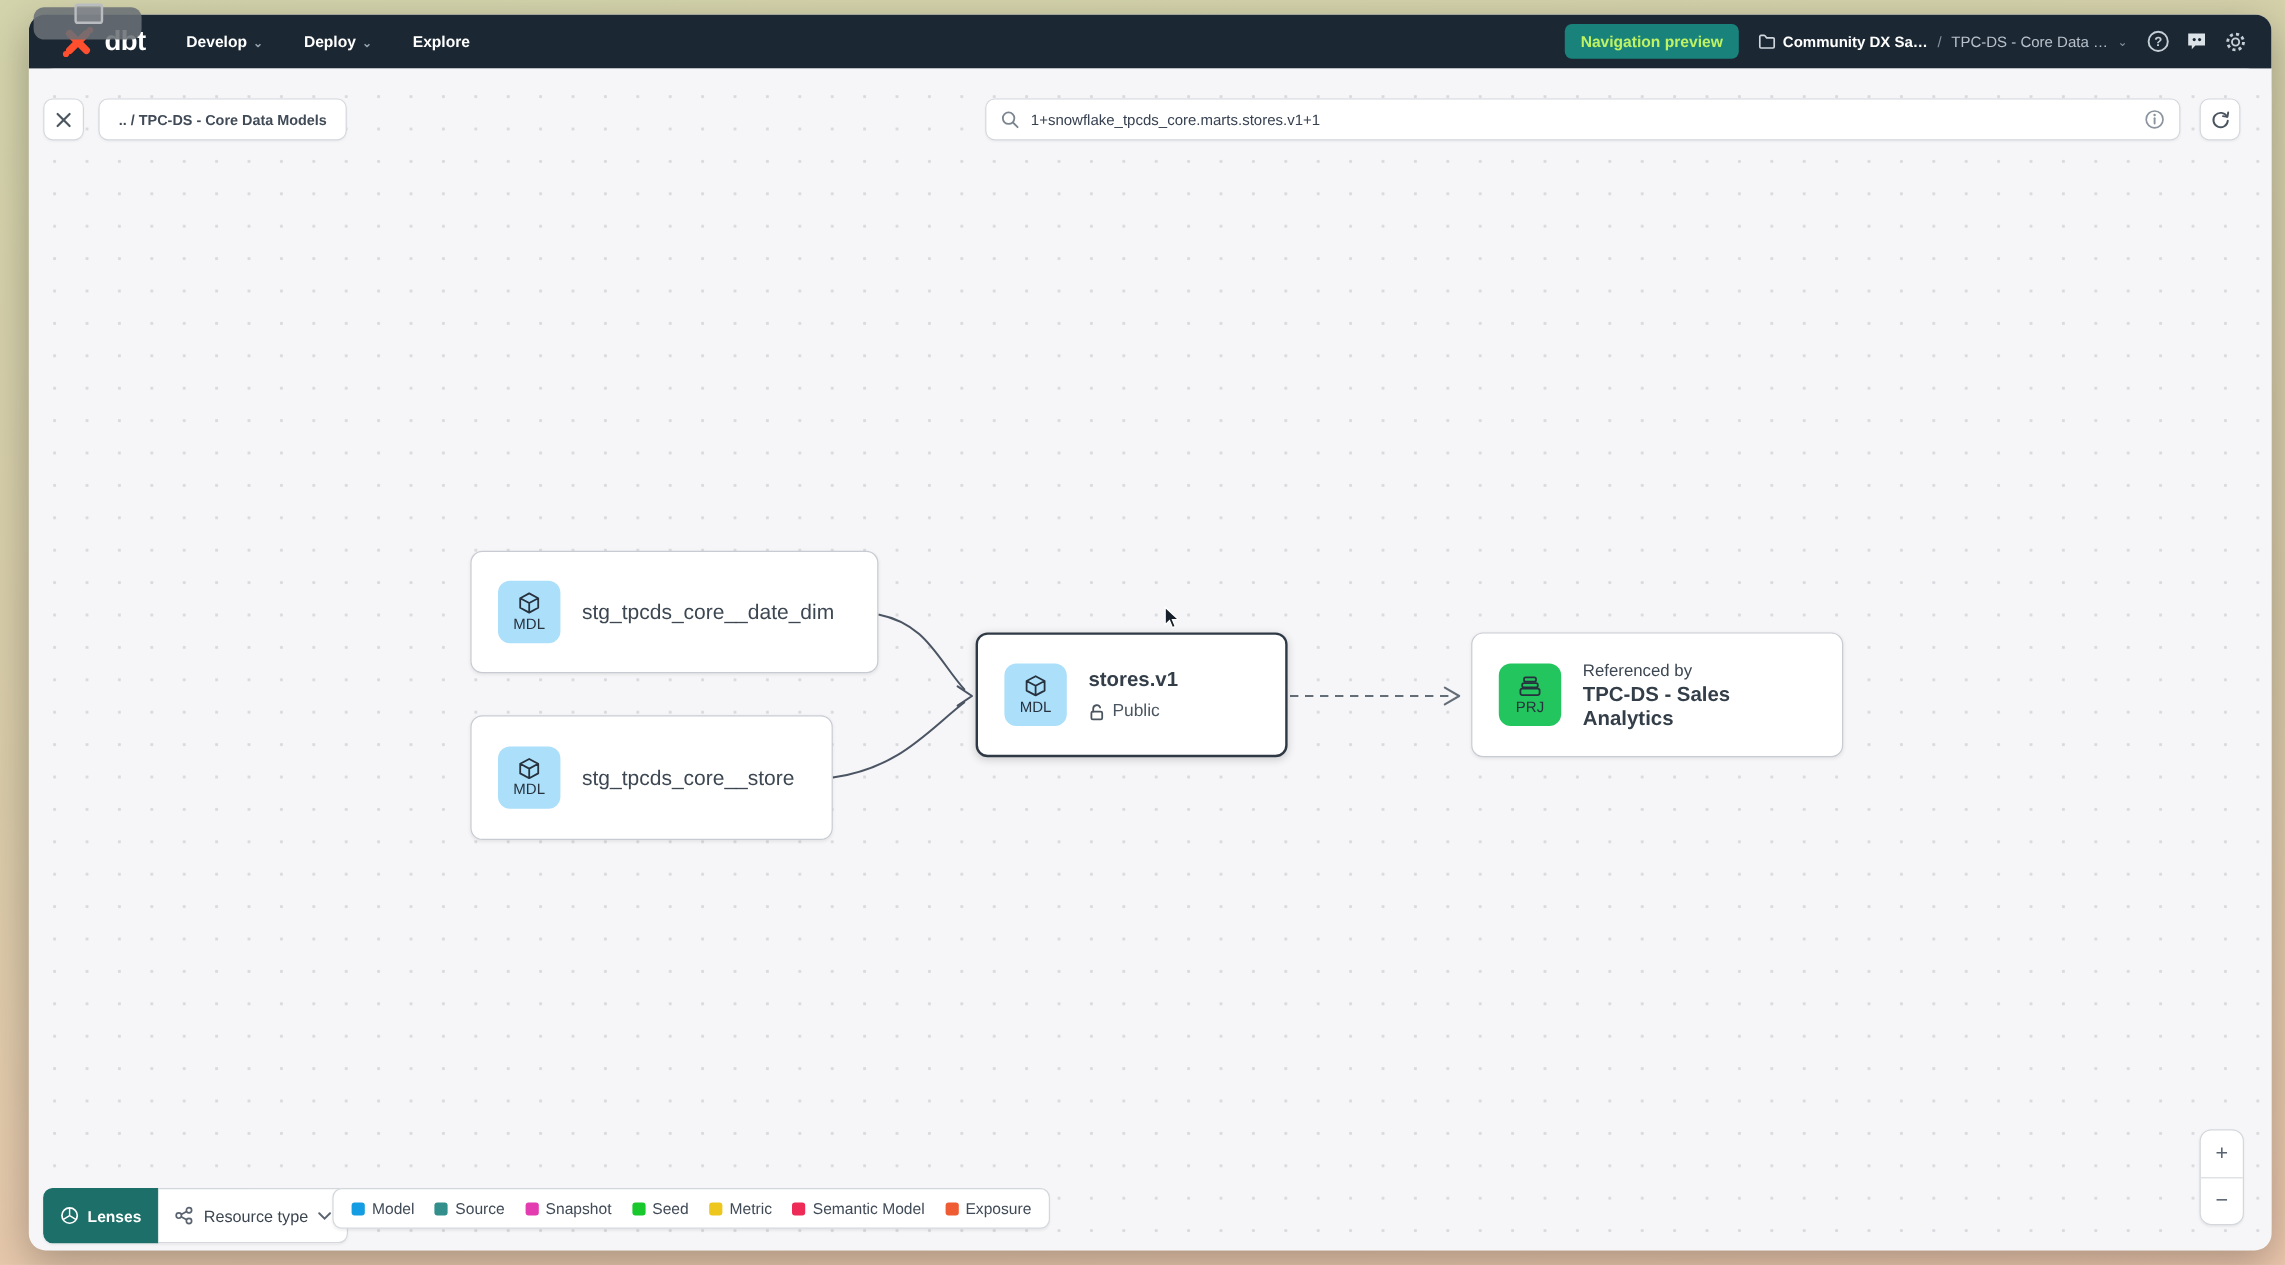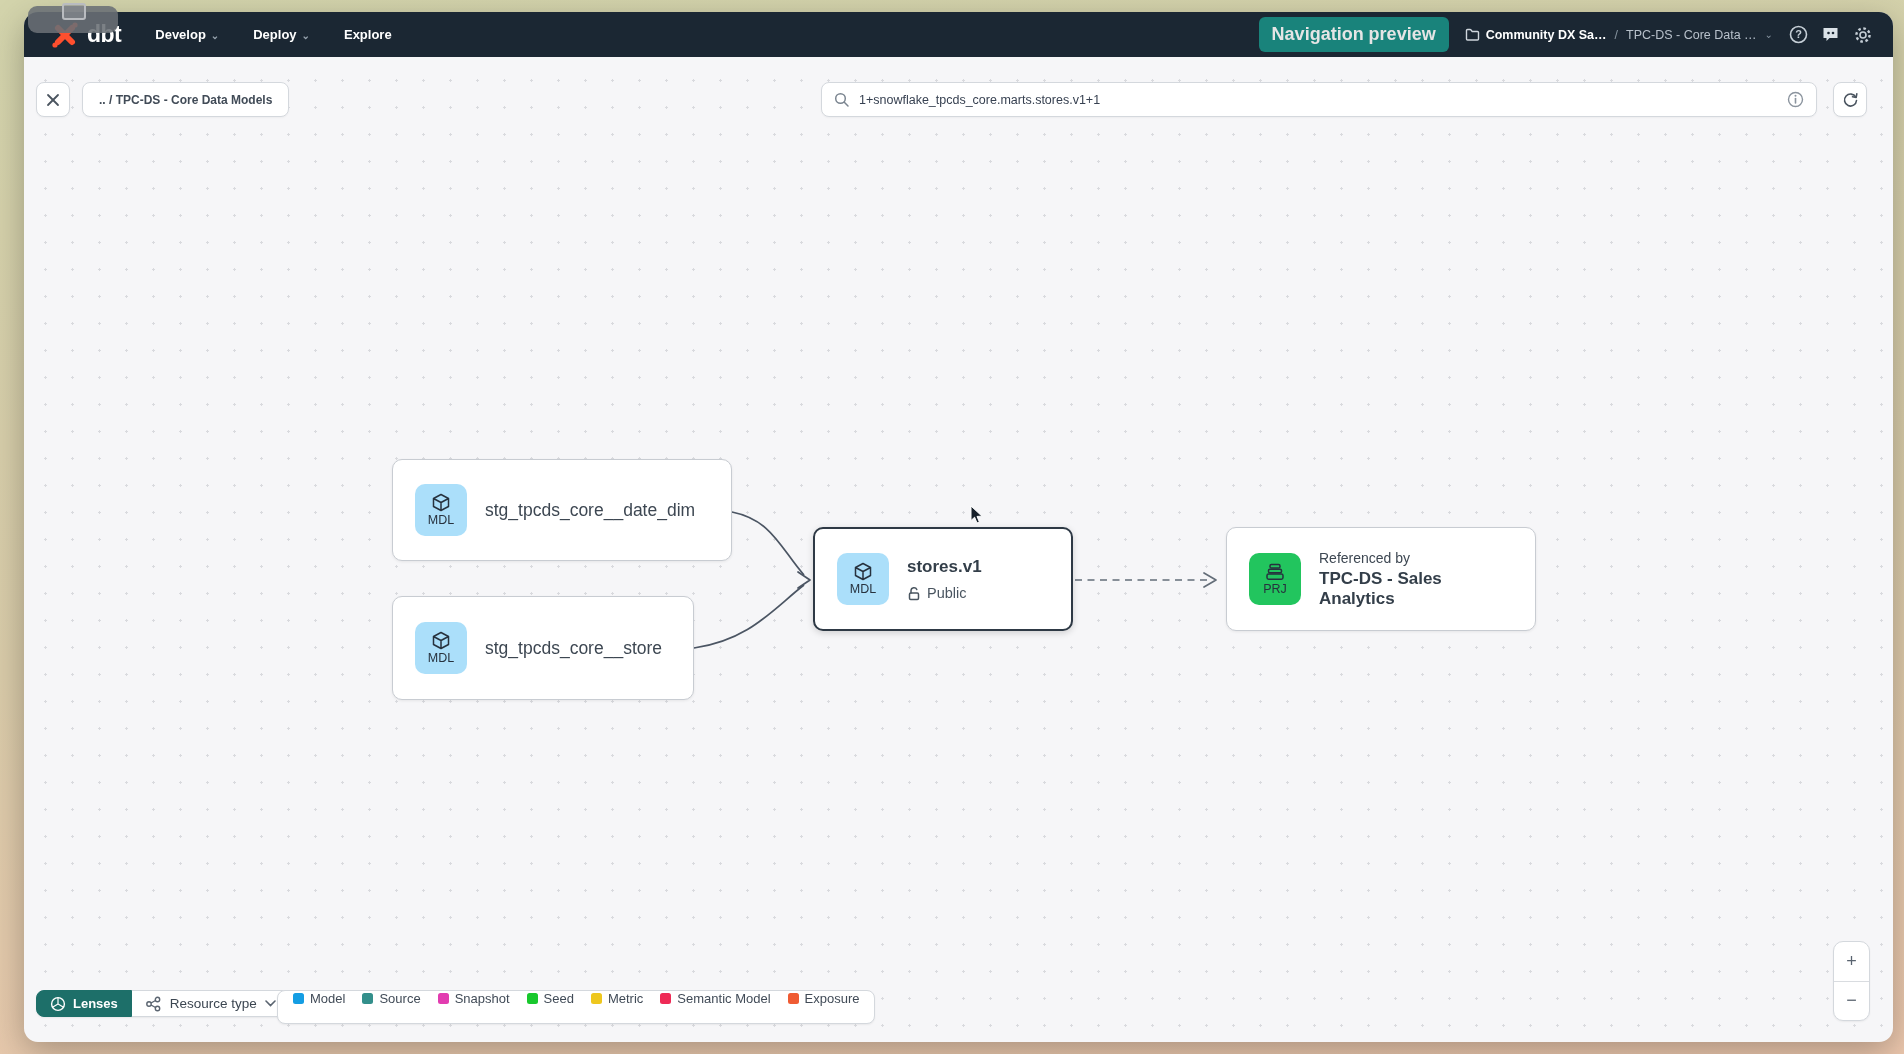"Navigation preview" .preview-badge { color: #e5e5e5 -> #bef264; font-size: 18px -> 13px }
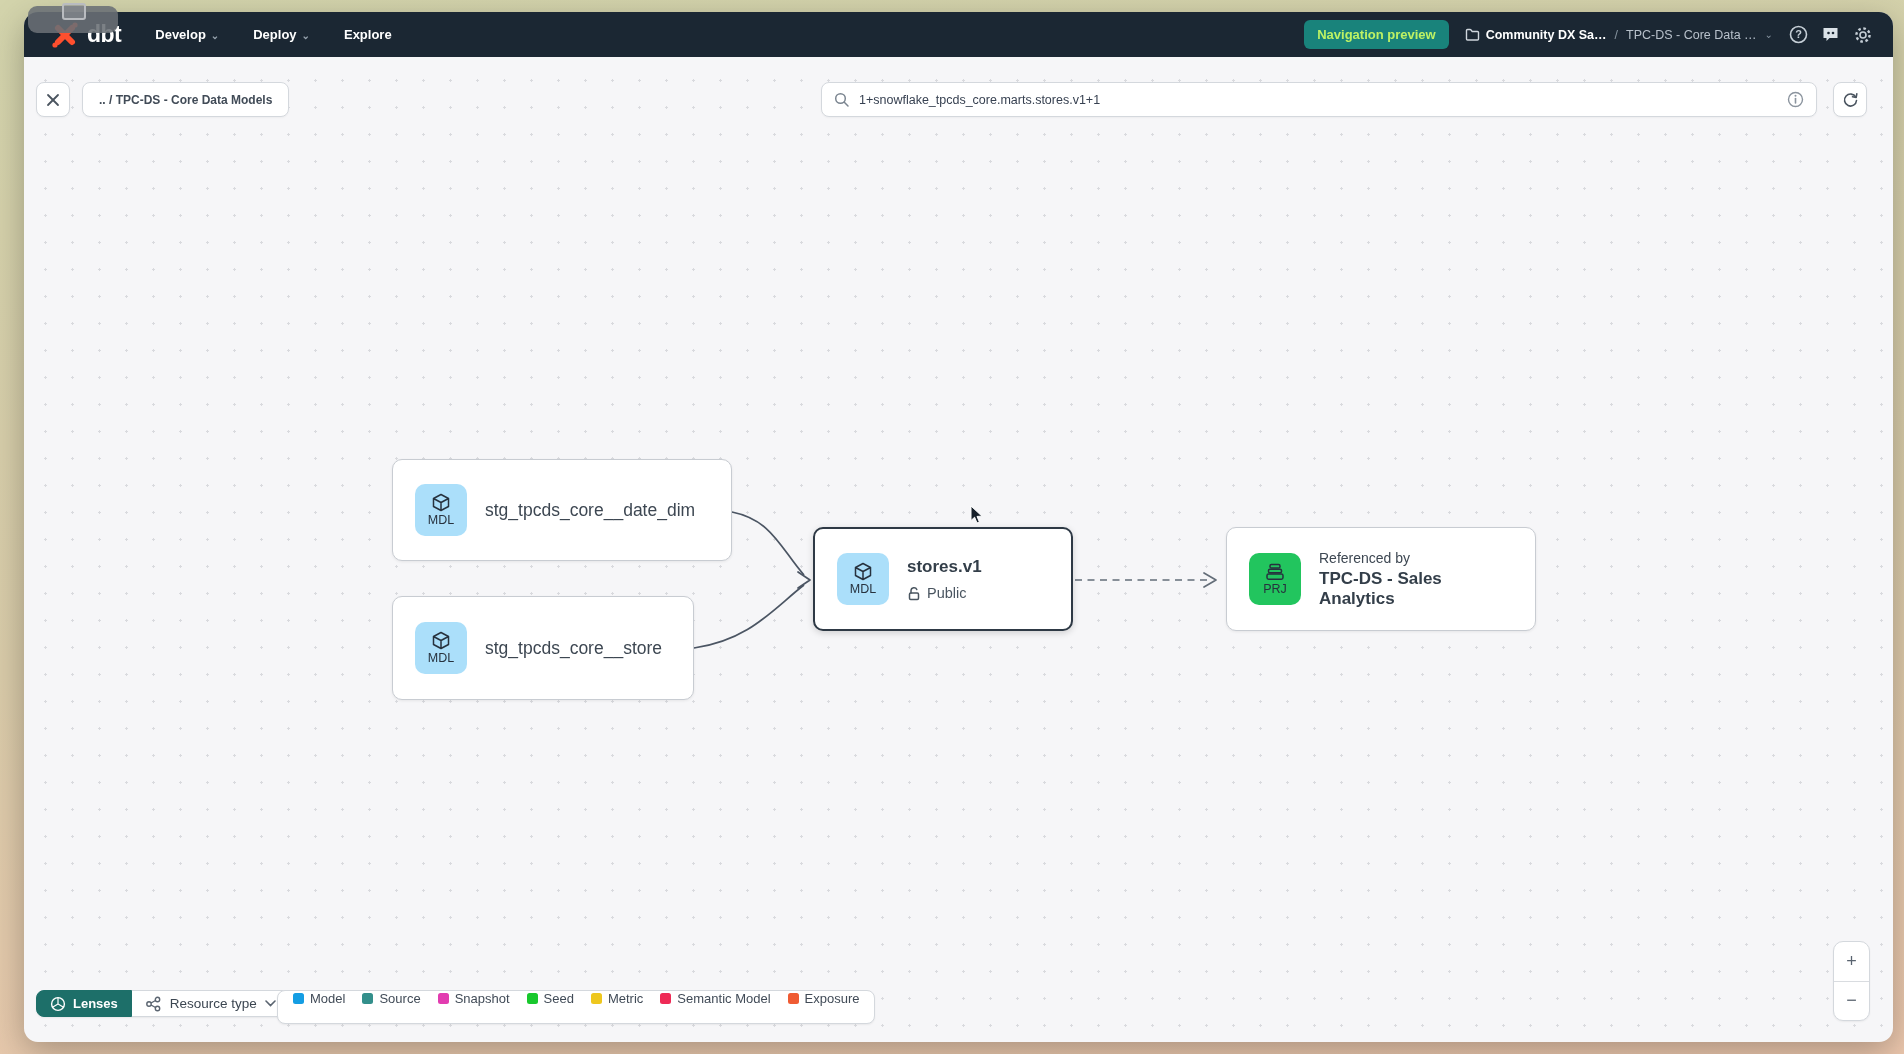"Lenses" .lens-group { height: 27px -> 46px }
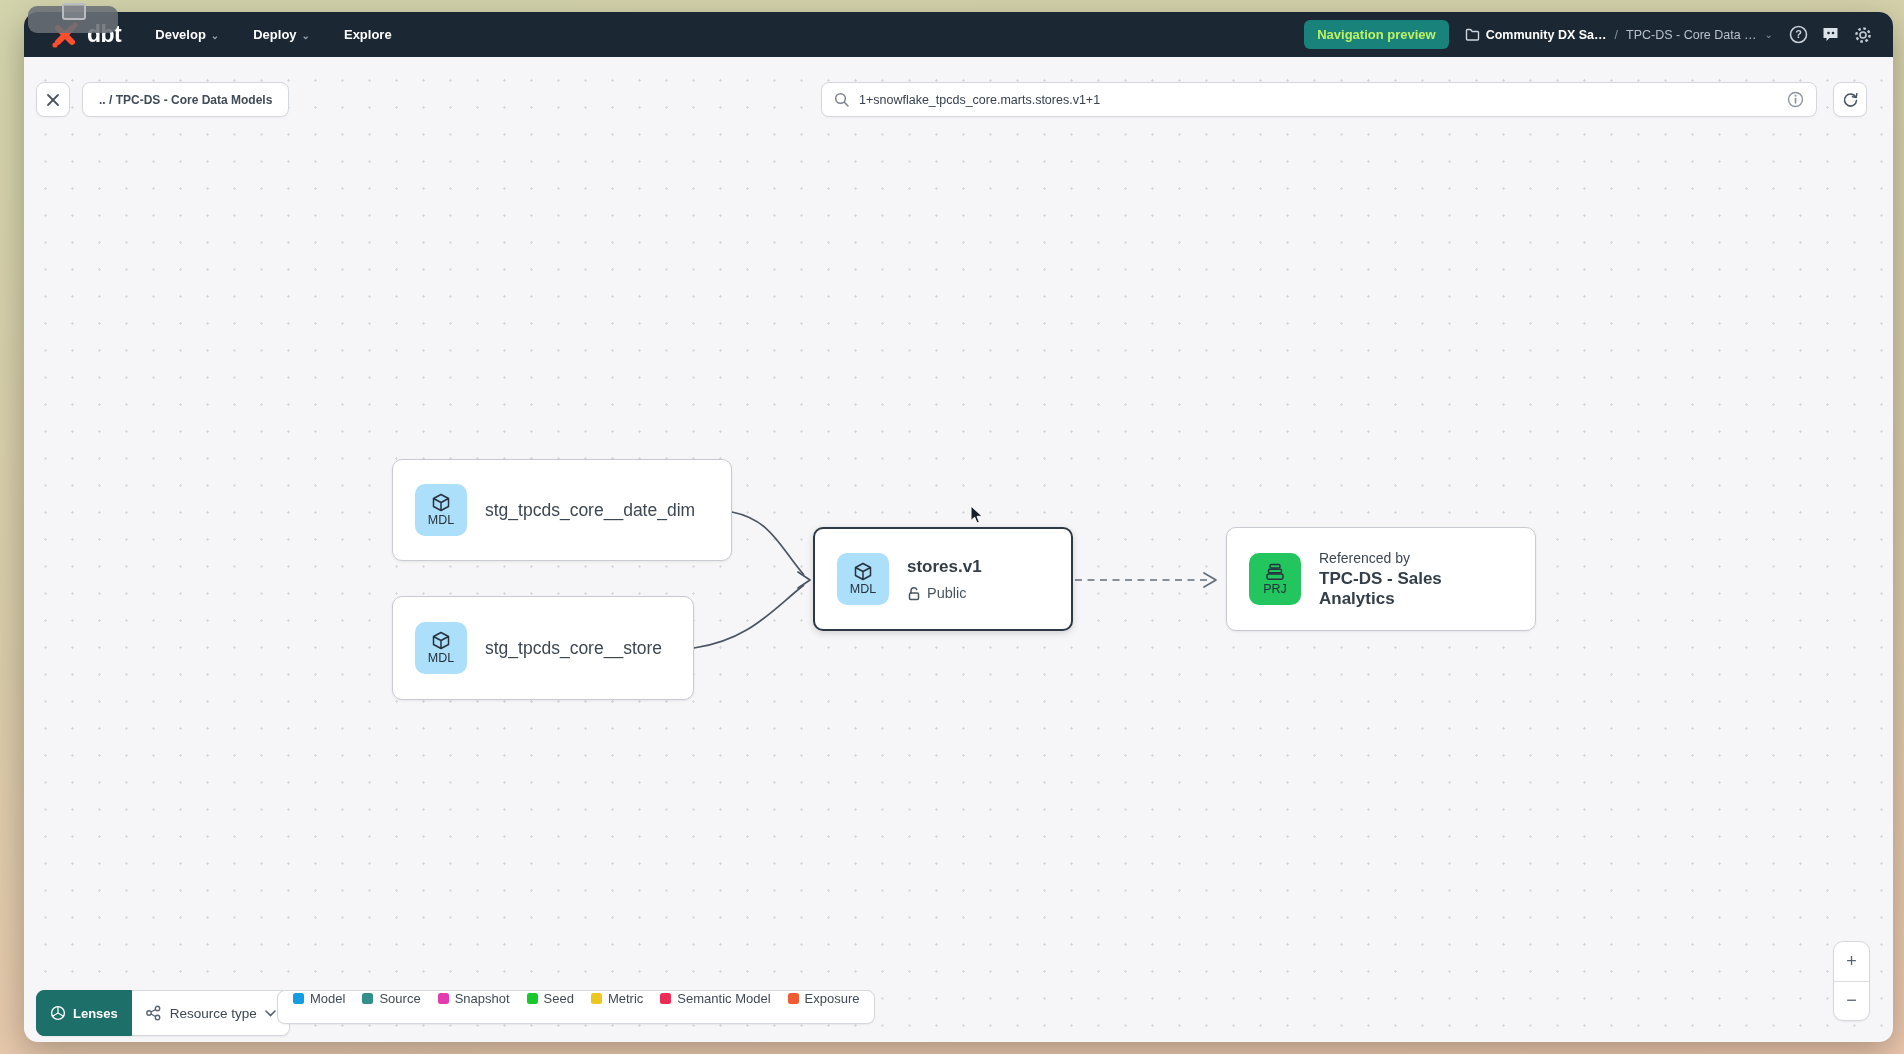"Model" .legend { align-items: flex-start -> center }
